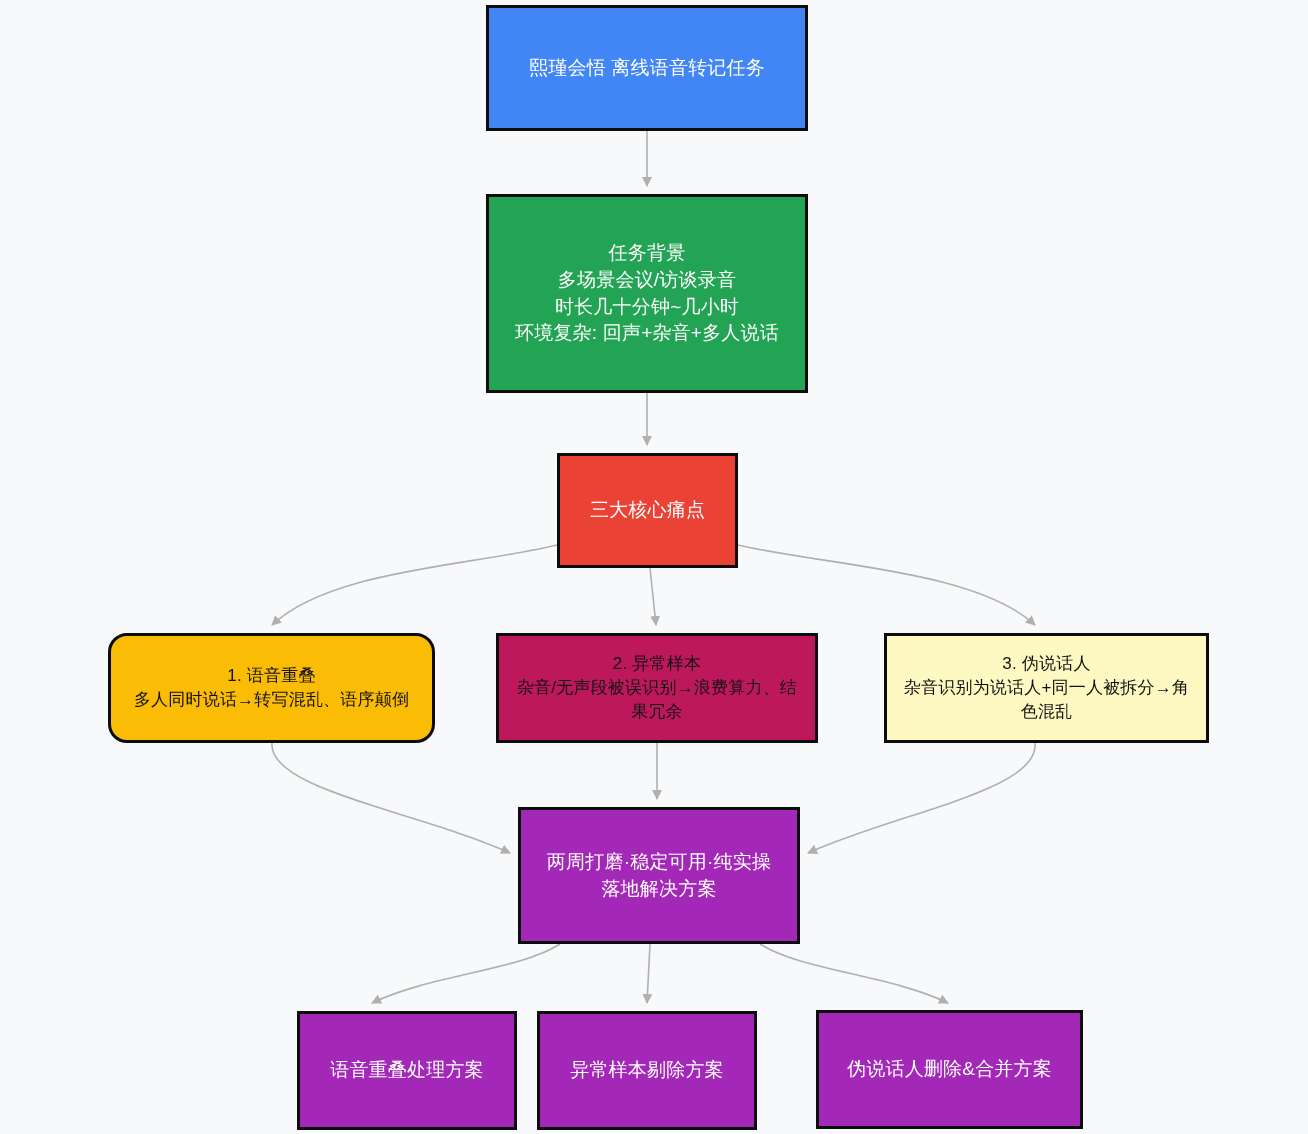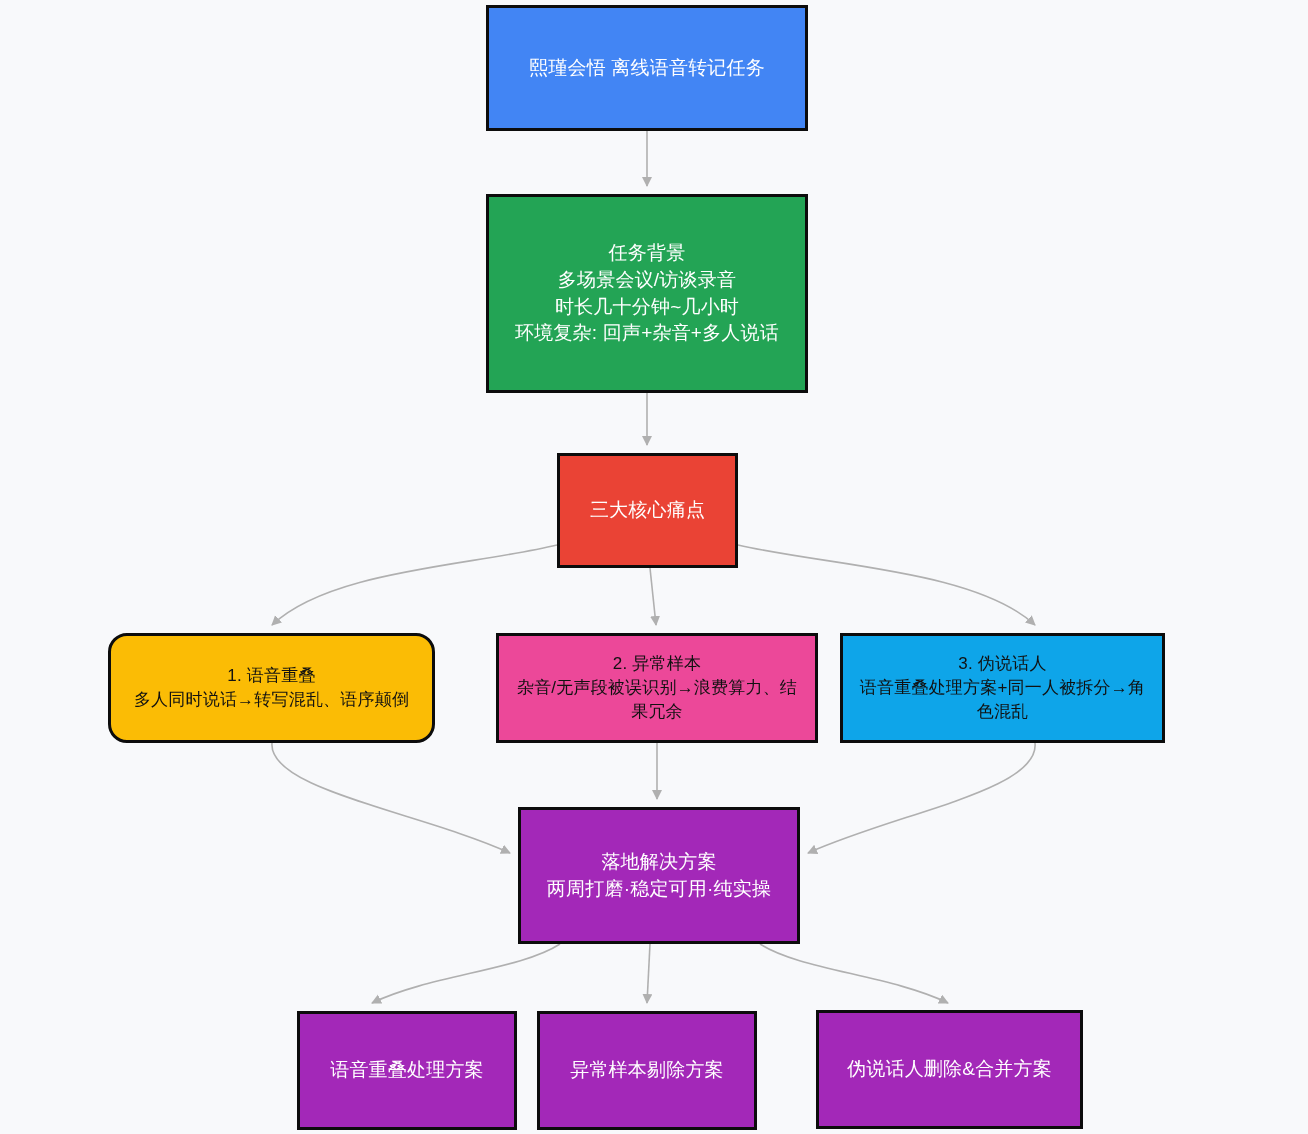"2. 异常样本" div.node { background: #ec4899 -> #be185d }
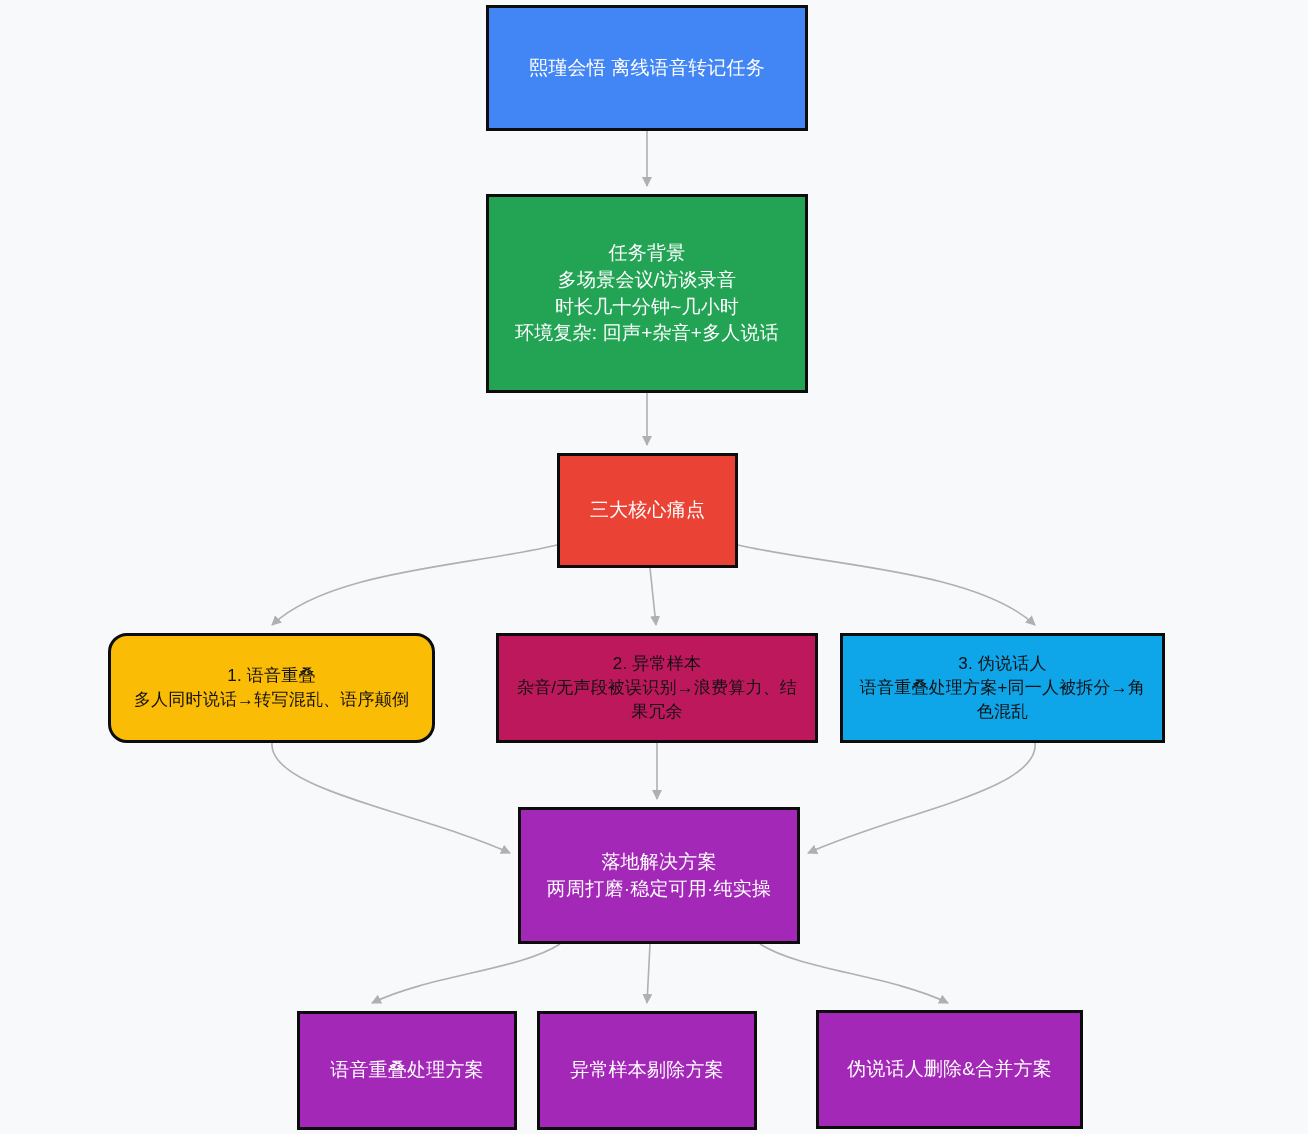"3. 伪说话人" div.node { background: #0ea5e9 -> #fef9c3; left: 840px -> 884px }
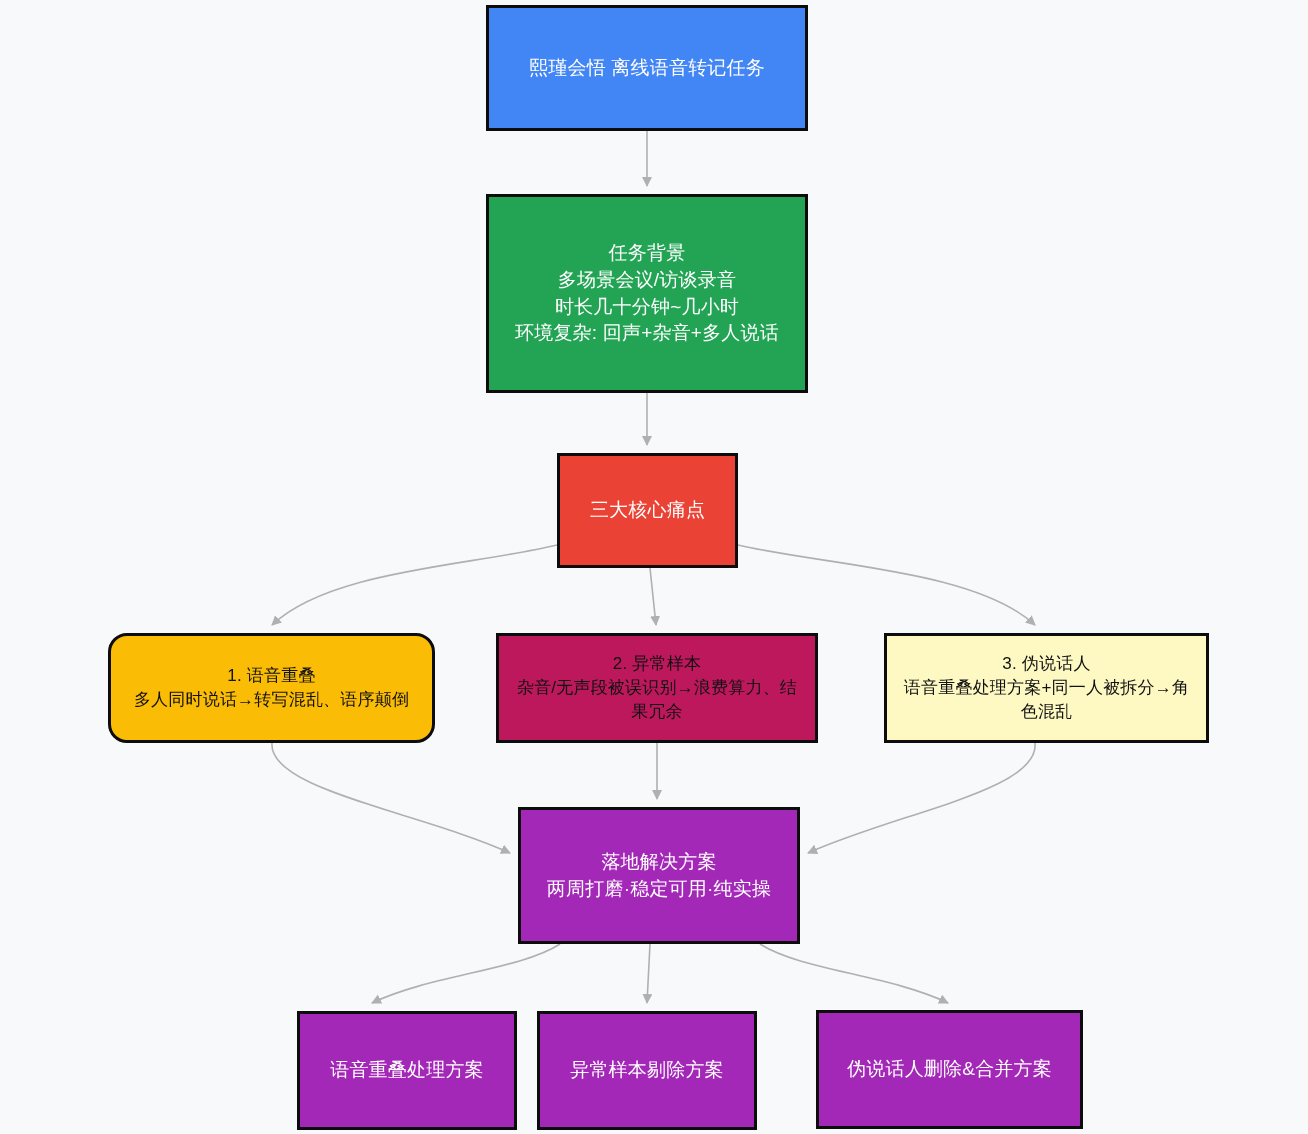"语音重叠处理方案+同一人被拆分→角色混乱" span.ln { text: 语音重叠处理方案+ -> 杂音识别为说话人+ }
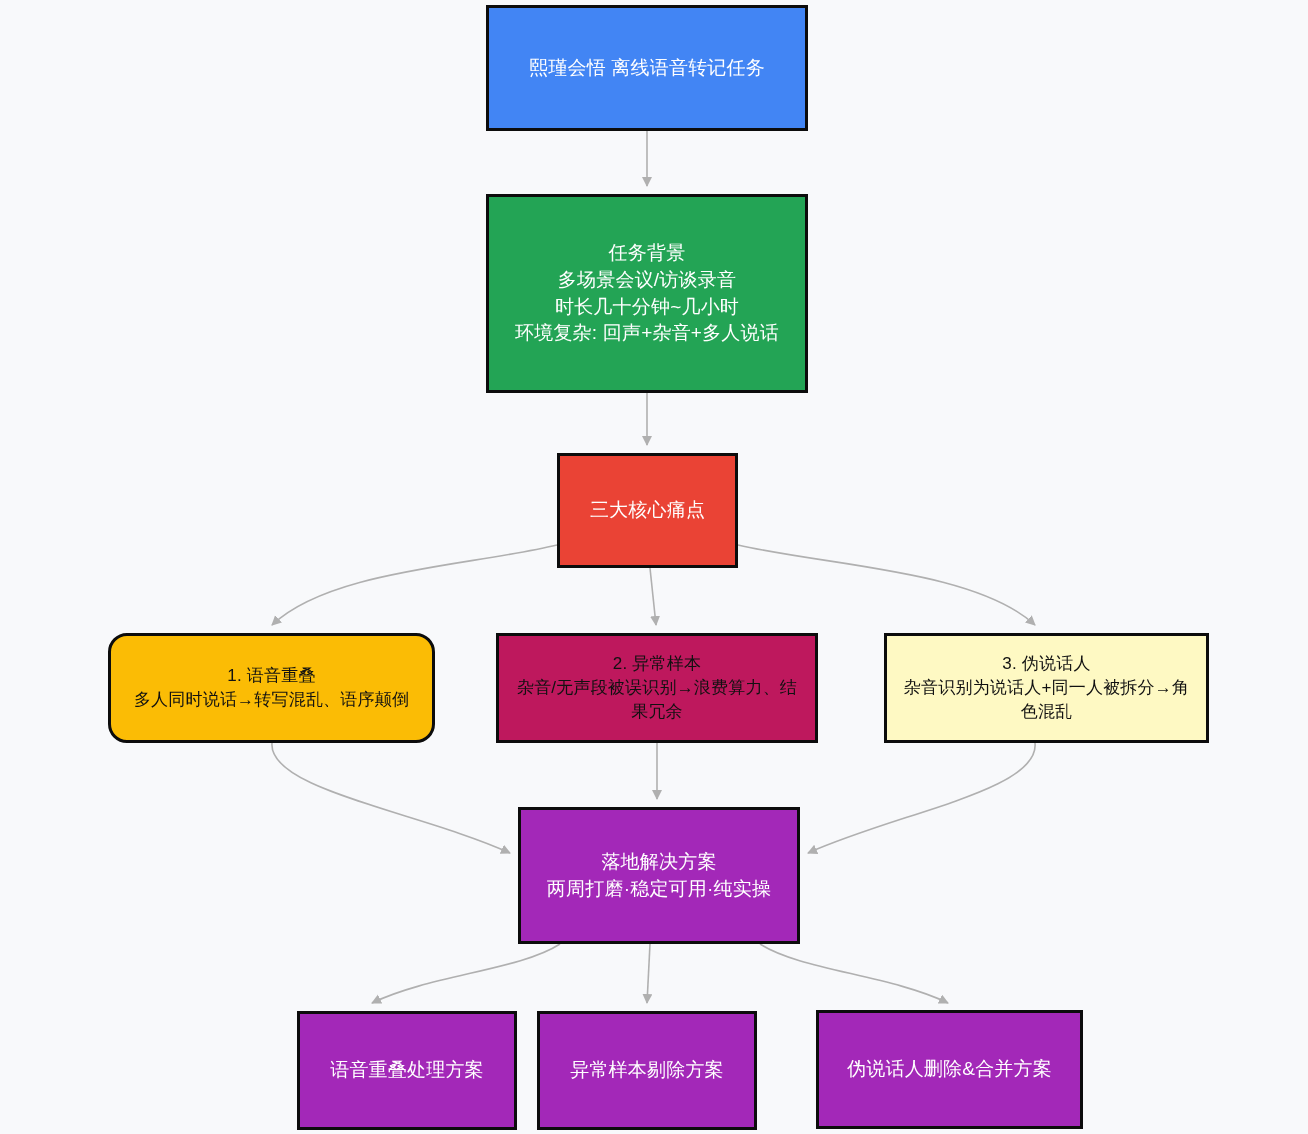"落地解决方案" span.ln { order: before "两周打磨·稳定可用·纯实操" -> after "两周打磨·稳定可用·纯实操" }
